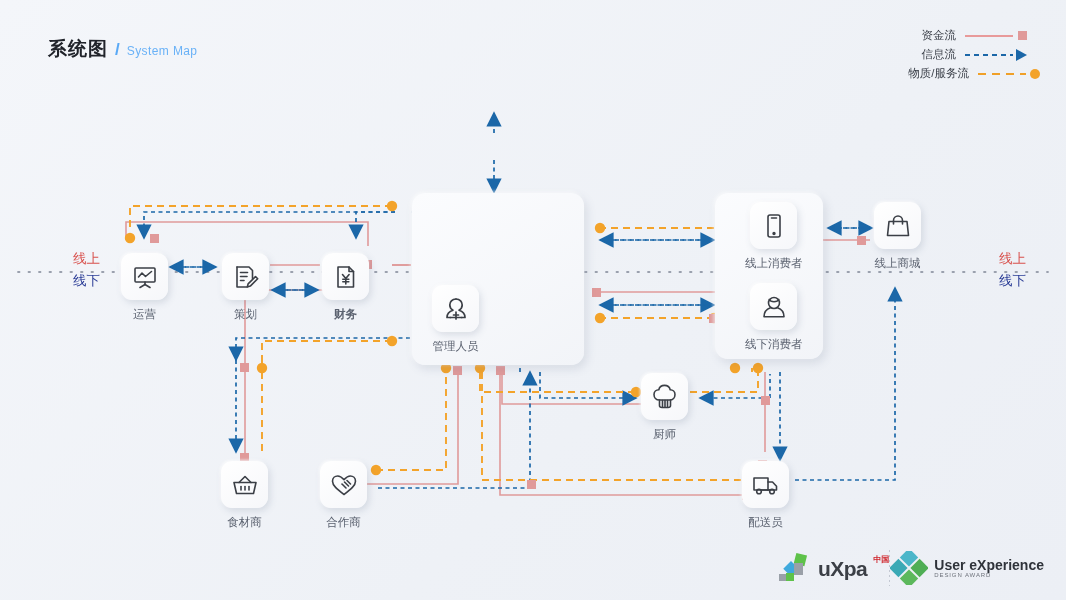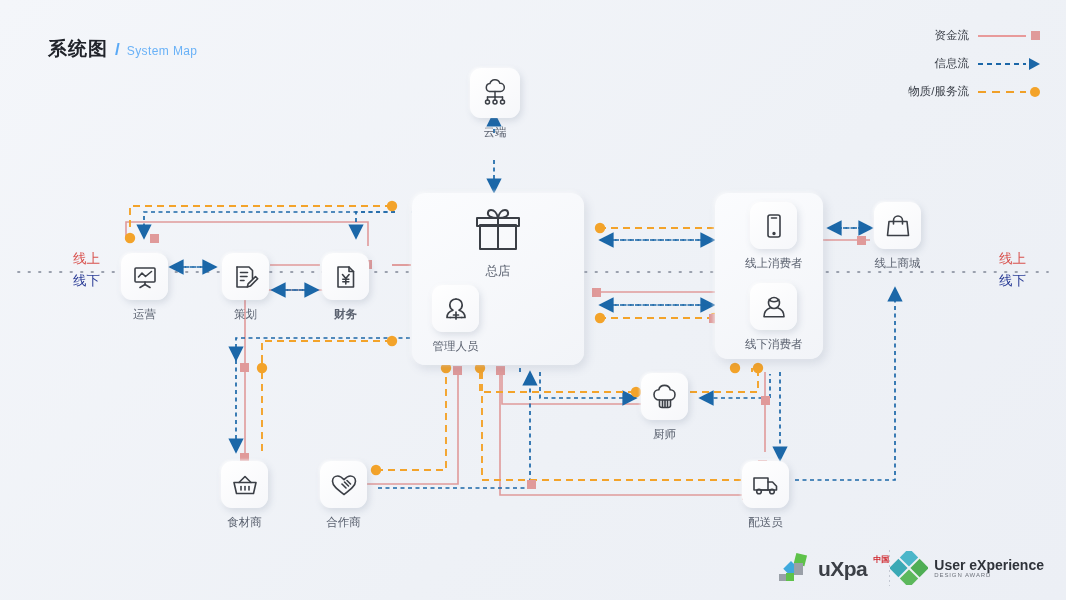"资金流" #legend { align-items: none -> center; gap: 13px -> 4px }
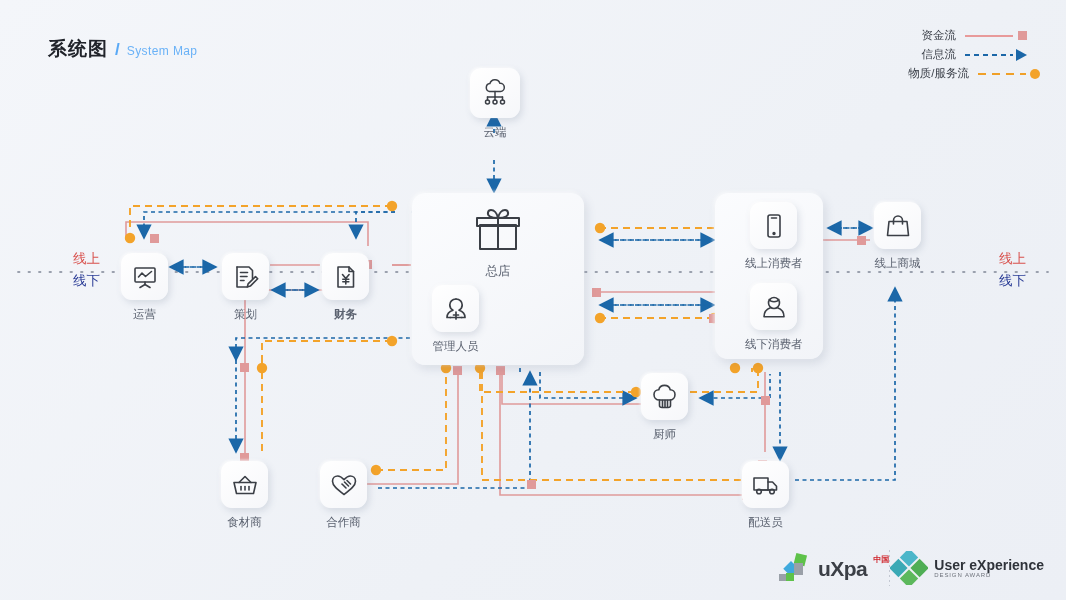"云端" div.node { html: <div> <div> <svg> <path></path> <line></line> <line></line> <line></line> <line></line> <line></line> <line></line> <circle></circle> <circle></circle> <circle></circle> </svg> </div> <div>云端</div> </div> -> none }
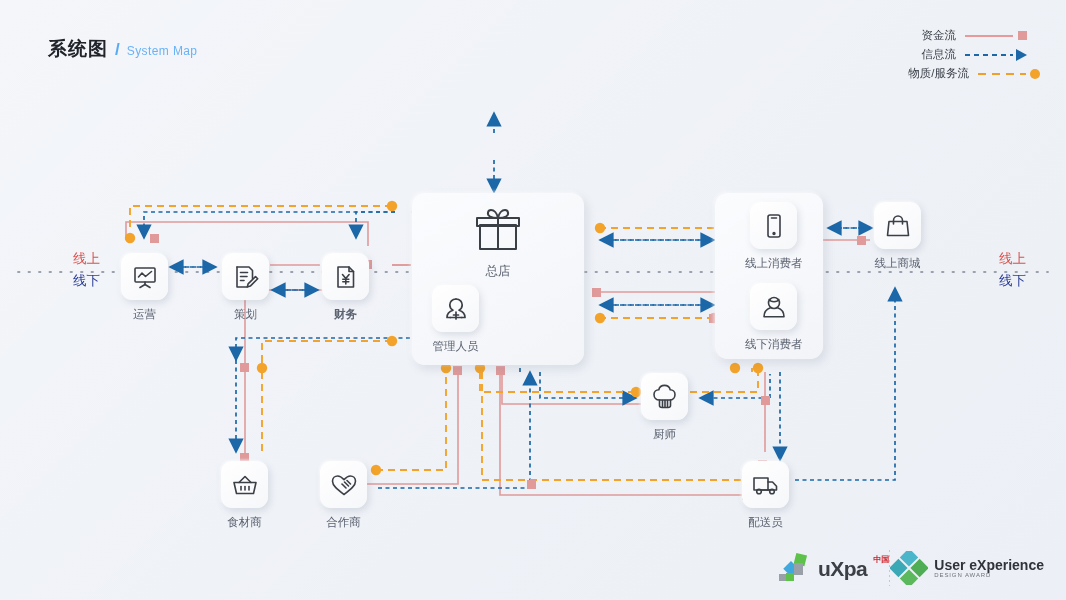"总店" div.hq-icon-wrap { html: <div> <svg> <rect></rect> <rect></rect> <line></line> <path></path> <path></path> </svg> <div>总店</div> </div> -> none }
